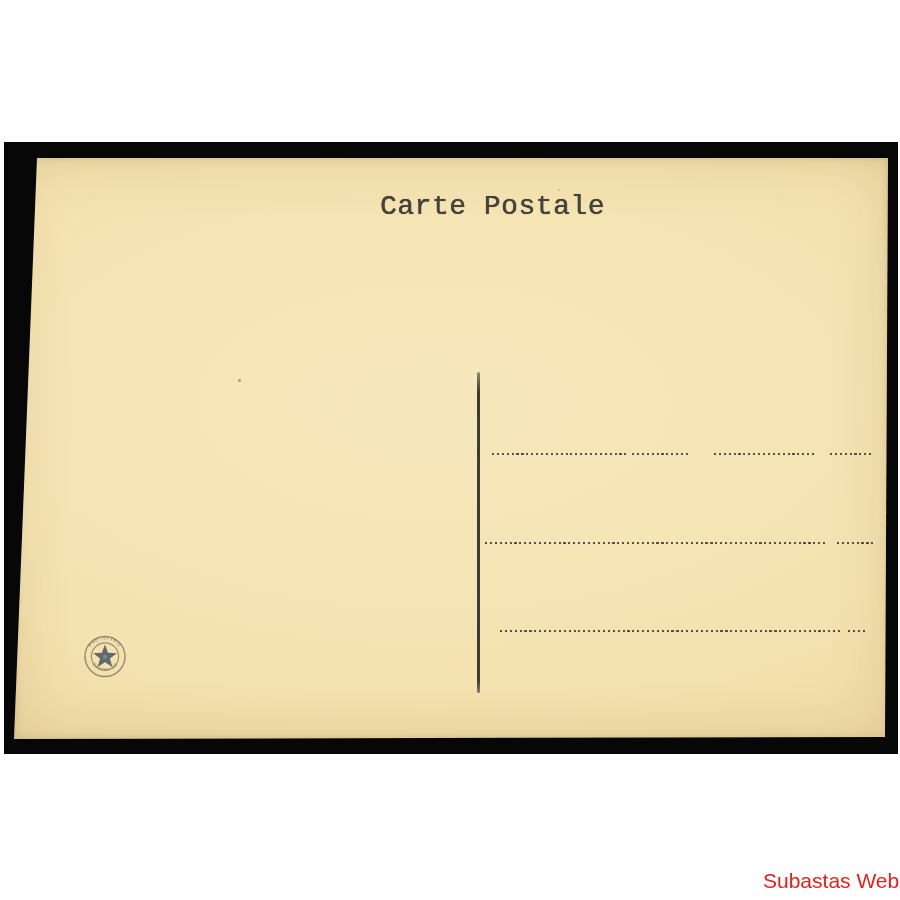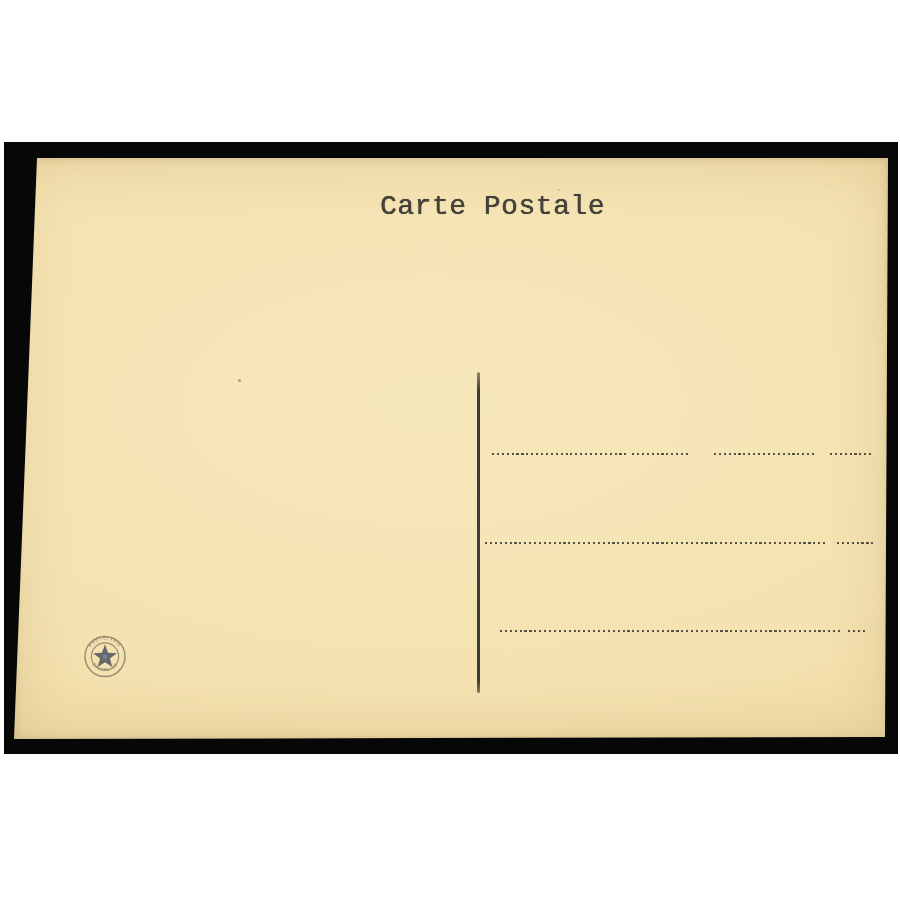"Subastas Web" div.watermark { html: none -> <div>Subastas Web</div> }
